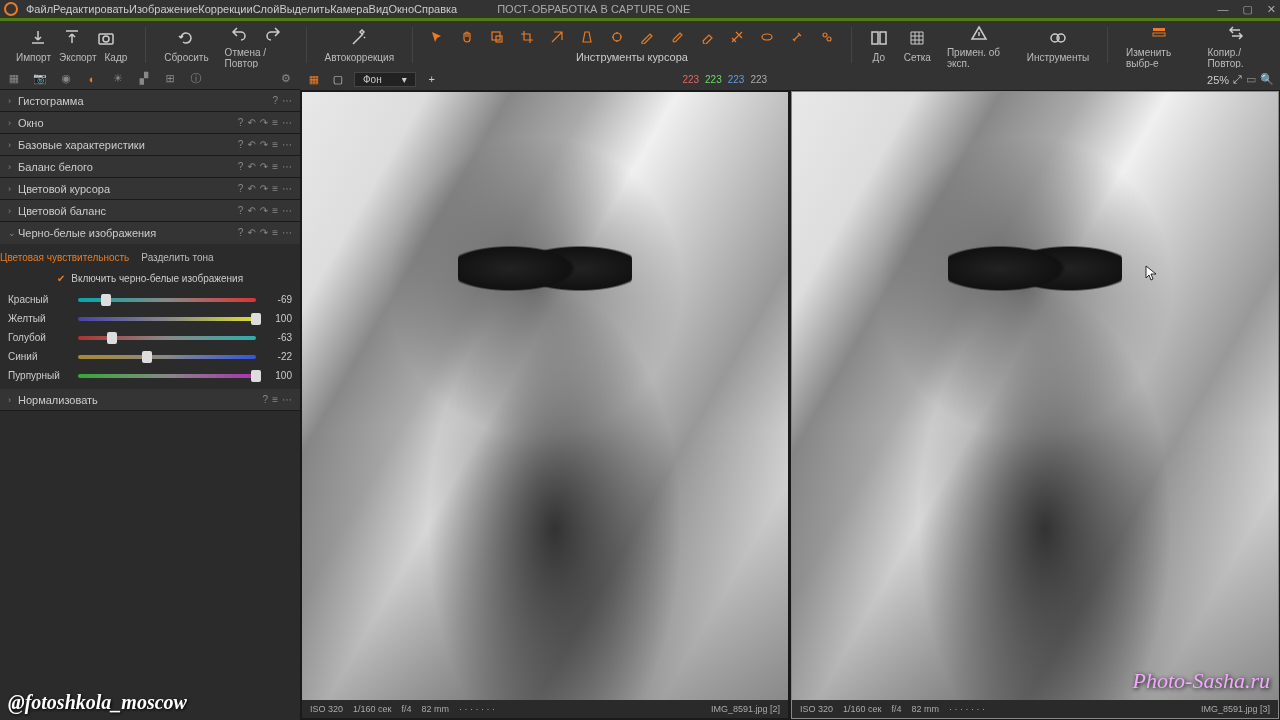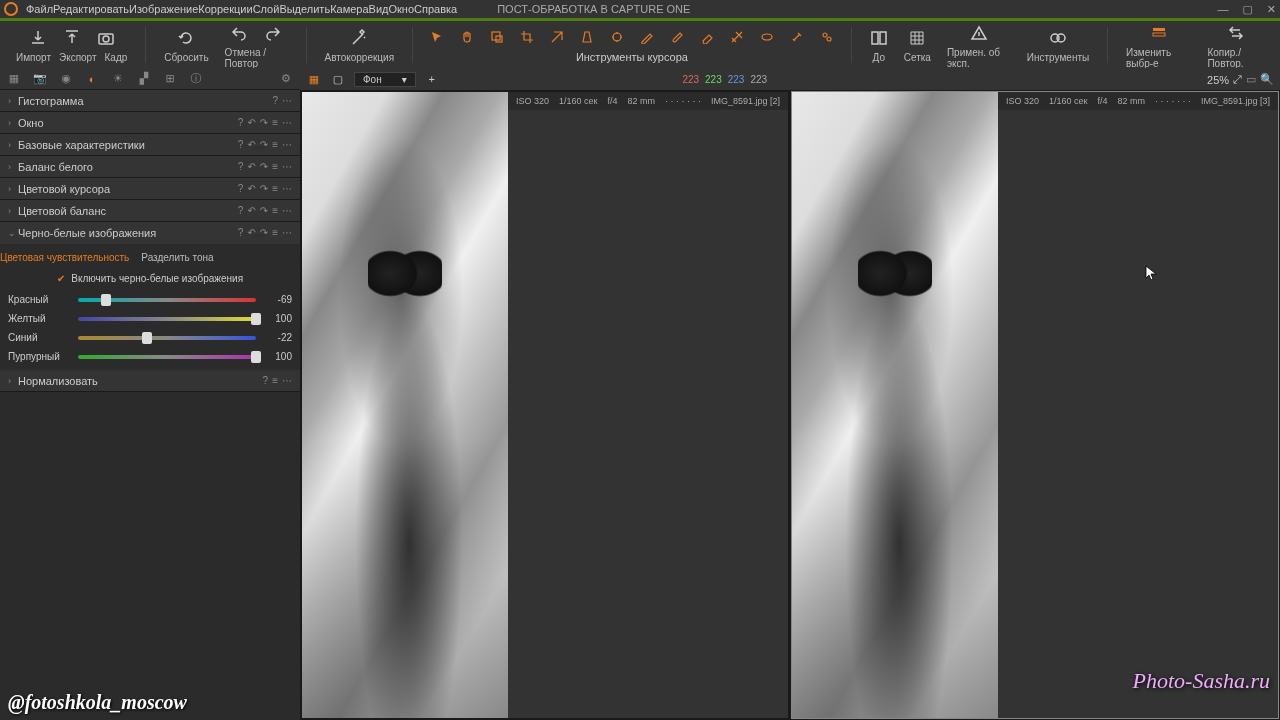"Голубой" div.slider-row { html: none -> <div> <span>Голубой</span> <div> <div></div> </div> <span>-63</span> </div> }
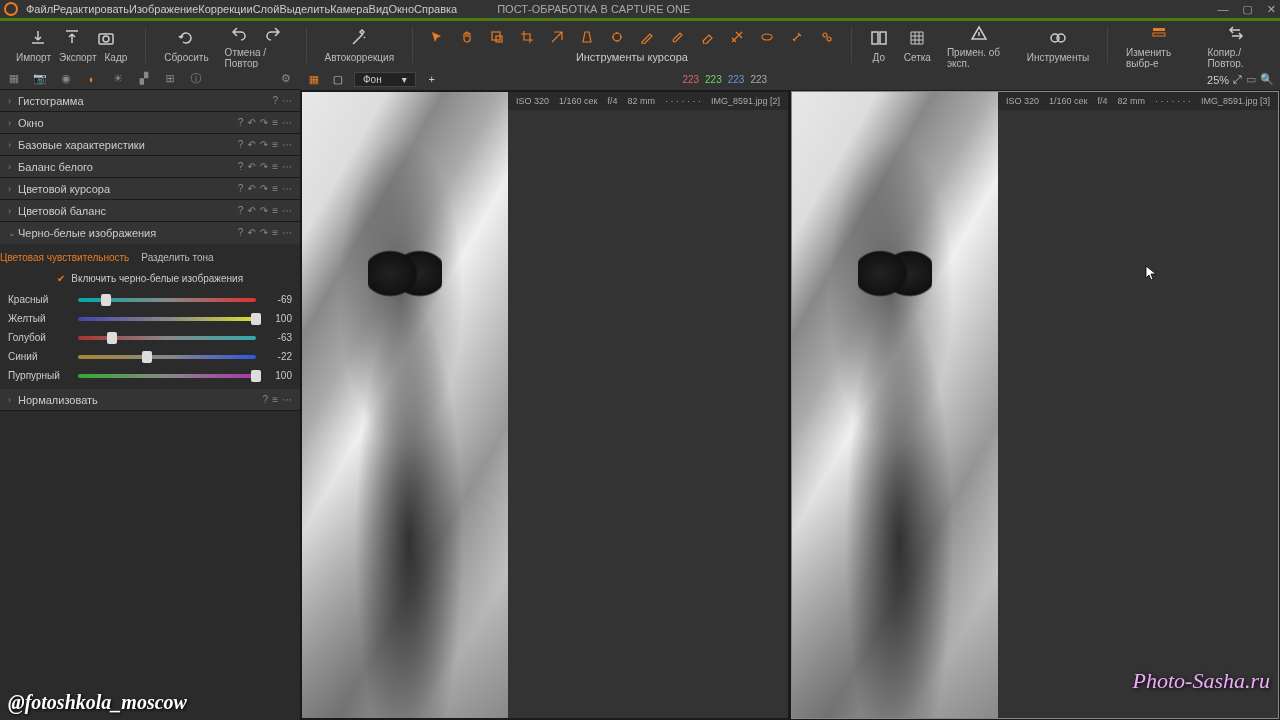"ISO 320" .img-pane { flex-direction: row -> column }
